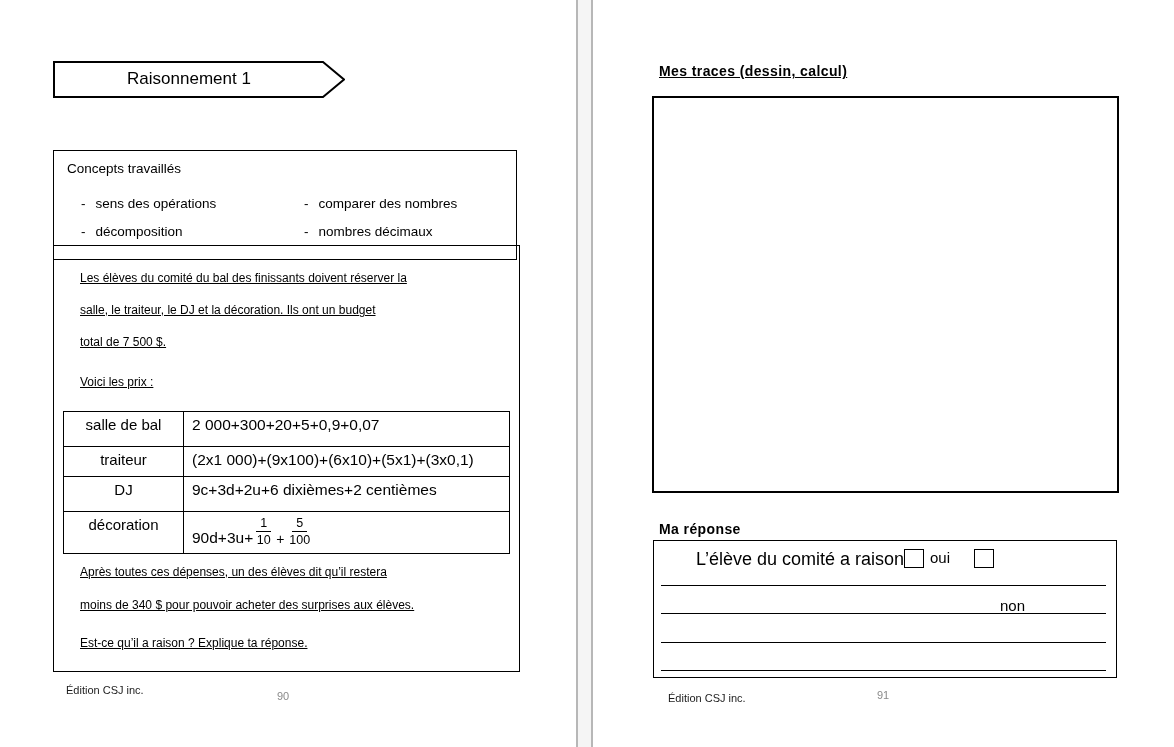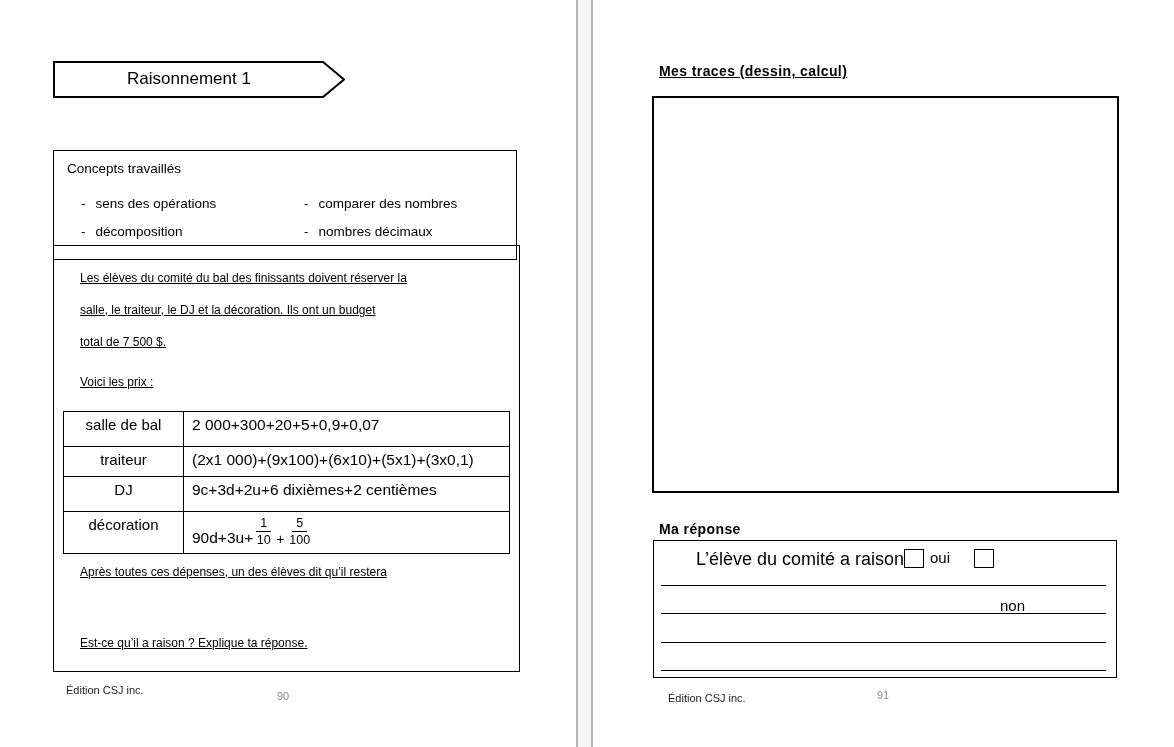"moins de 340 $ pour" div.pline { html: none -> <div>moins de 340 $ pour pouvoir acheter des surprises aux élèves.</div> }
